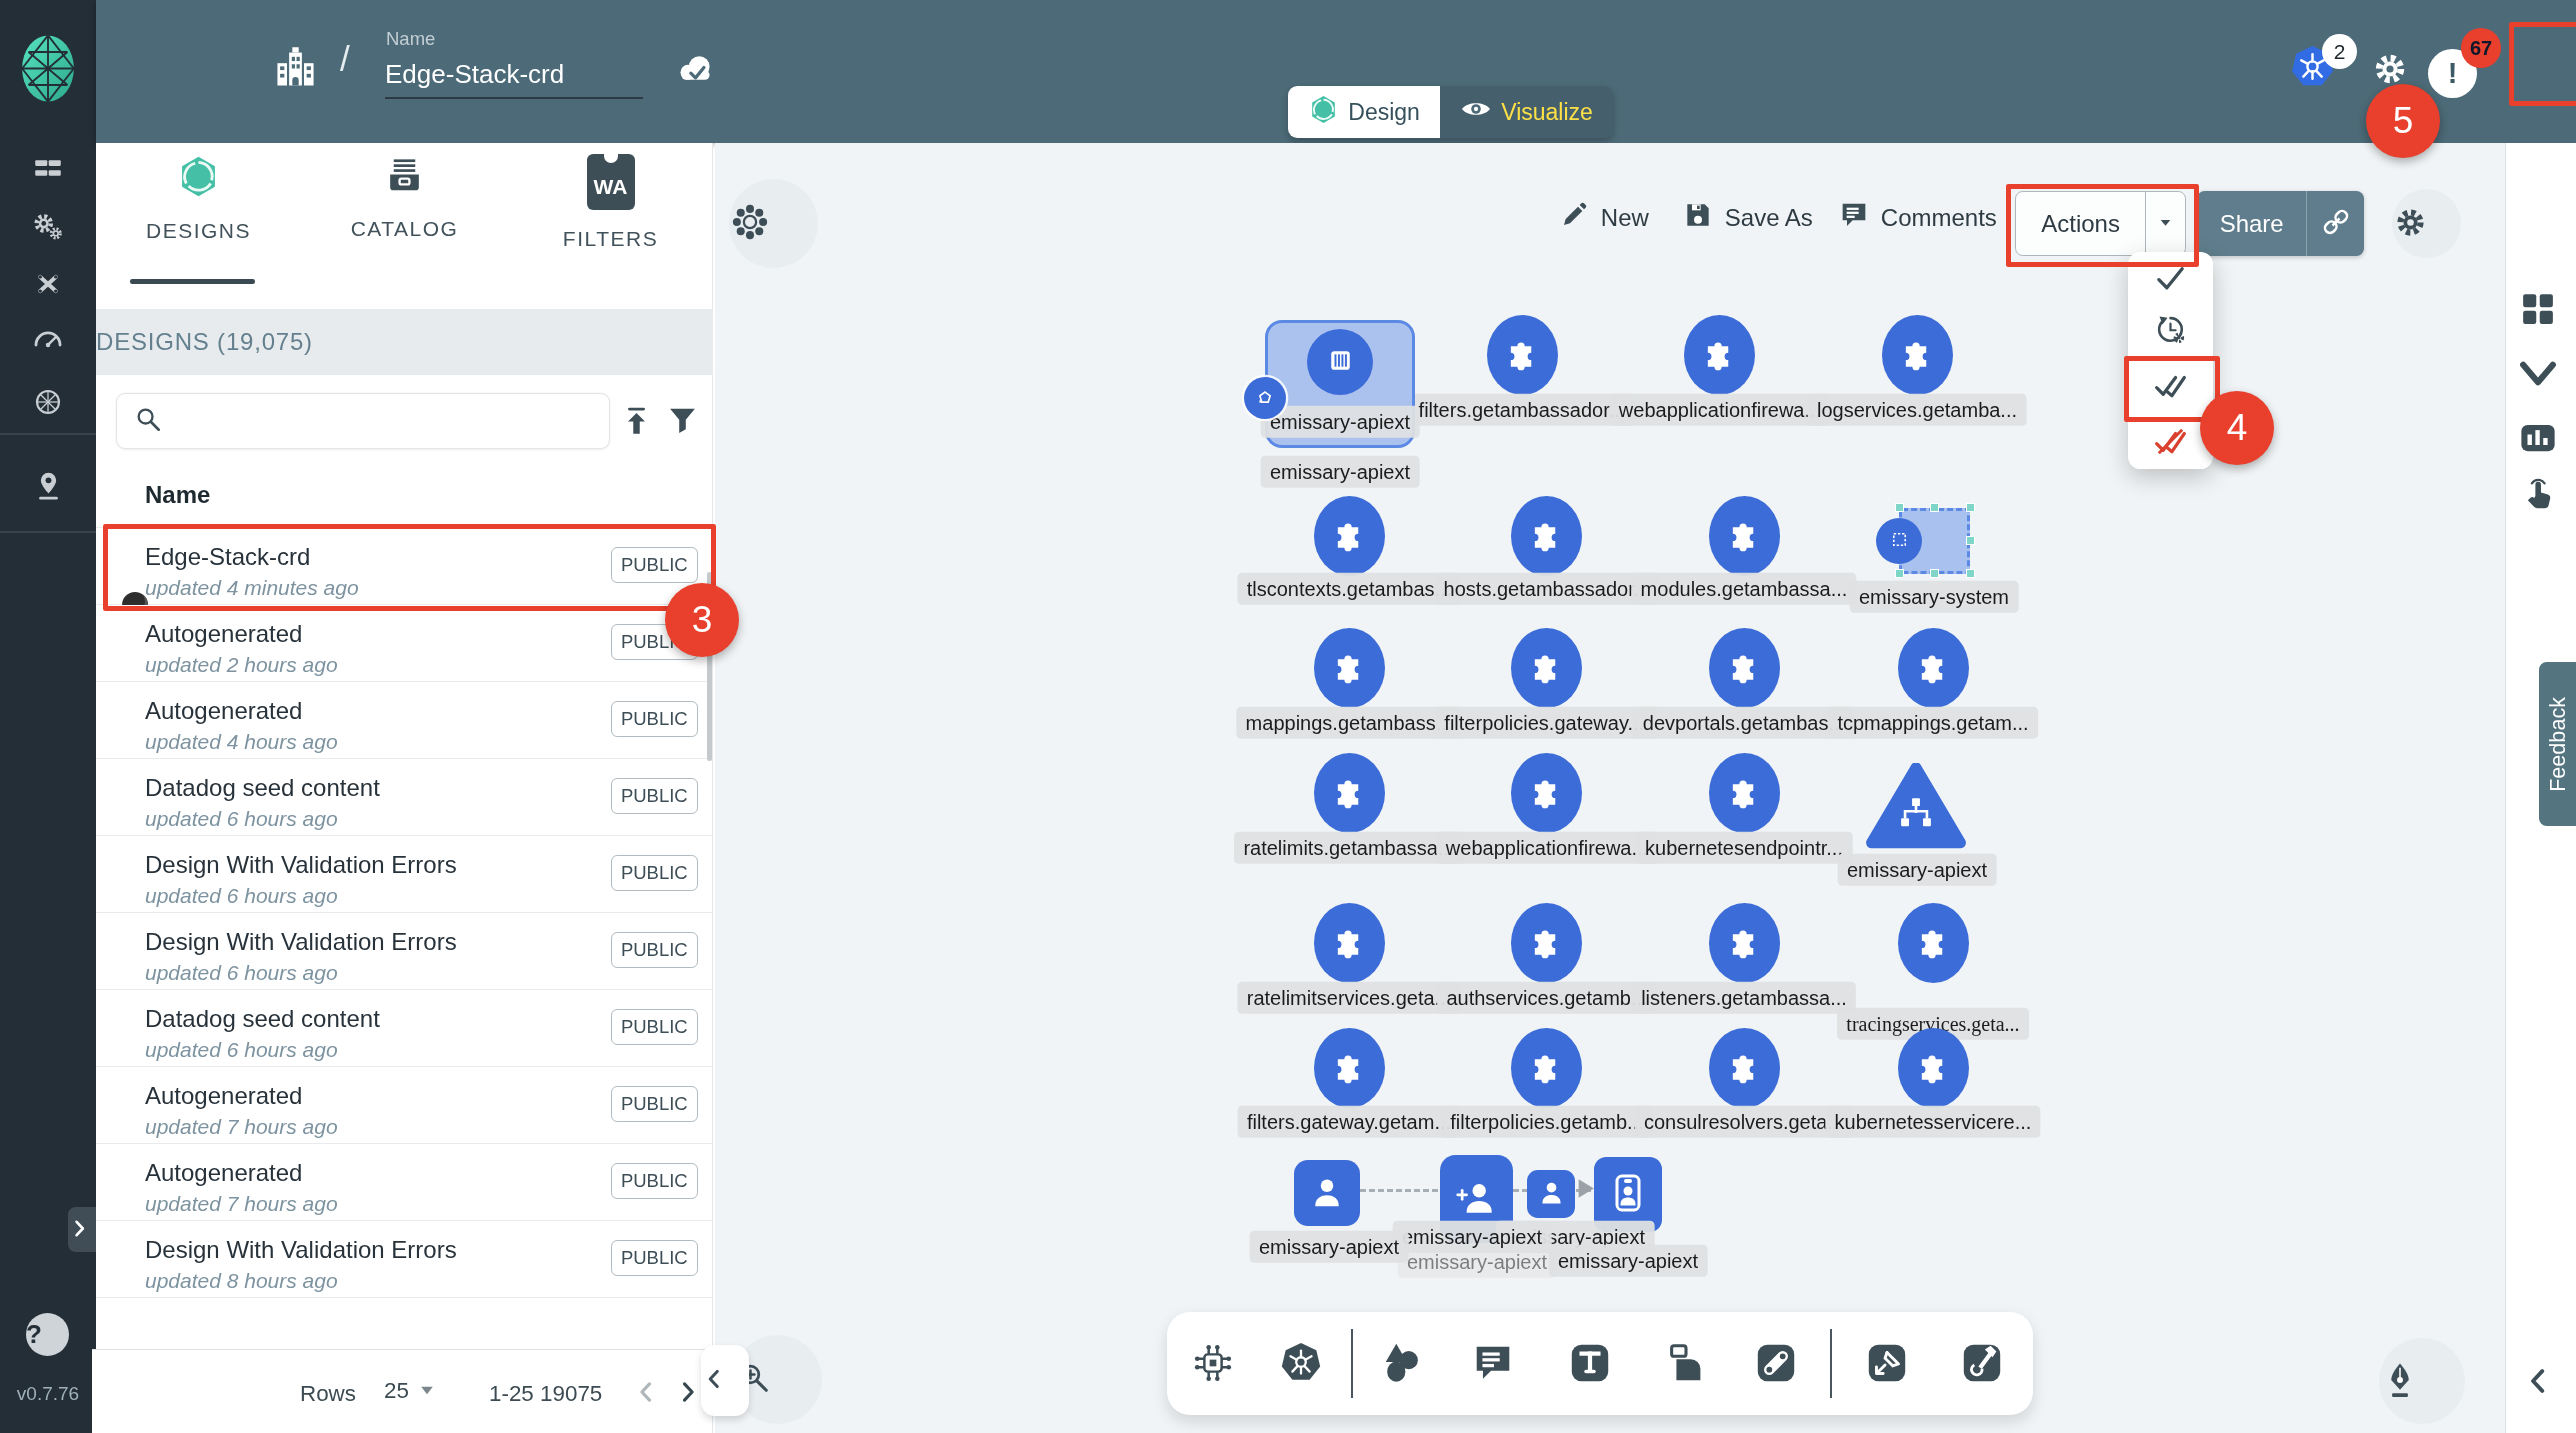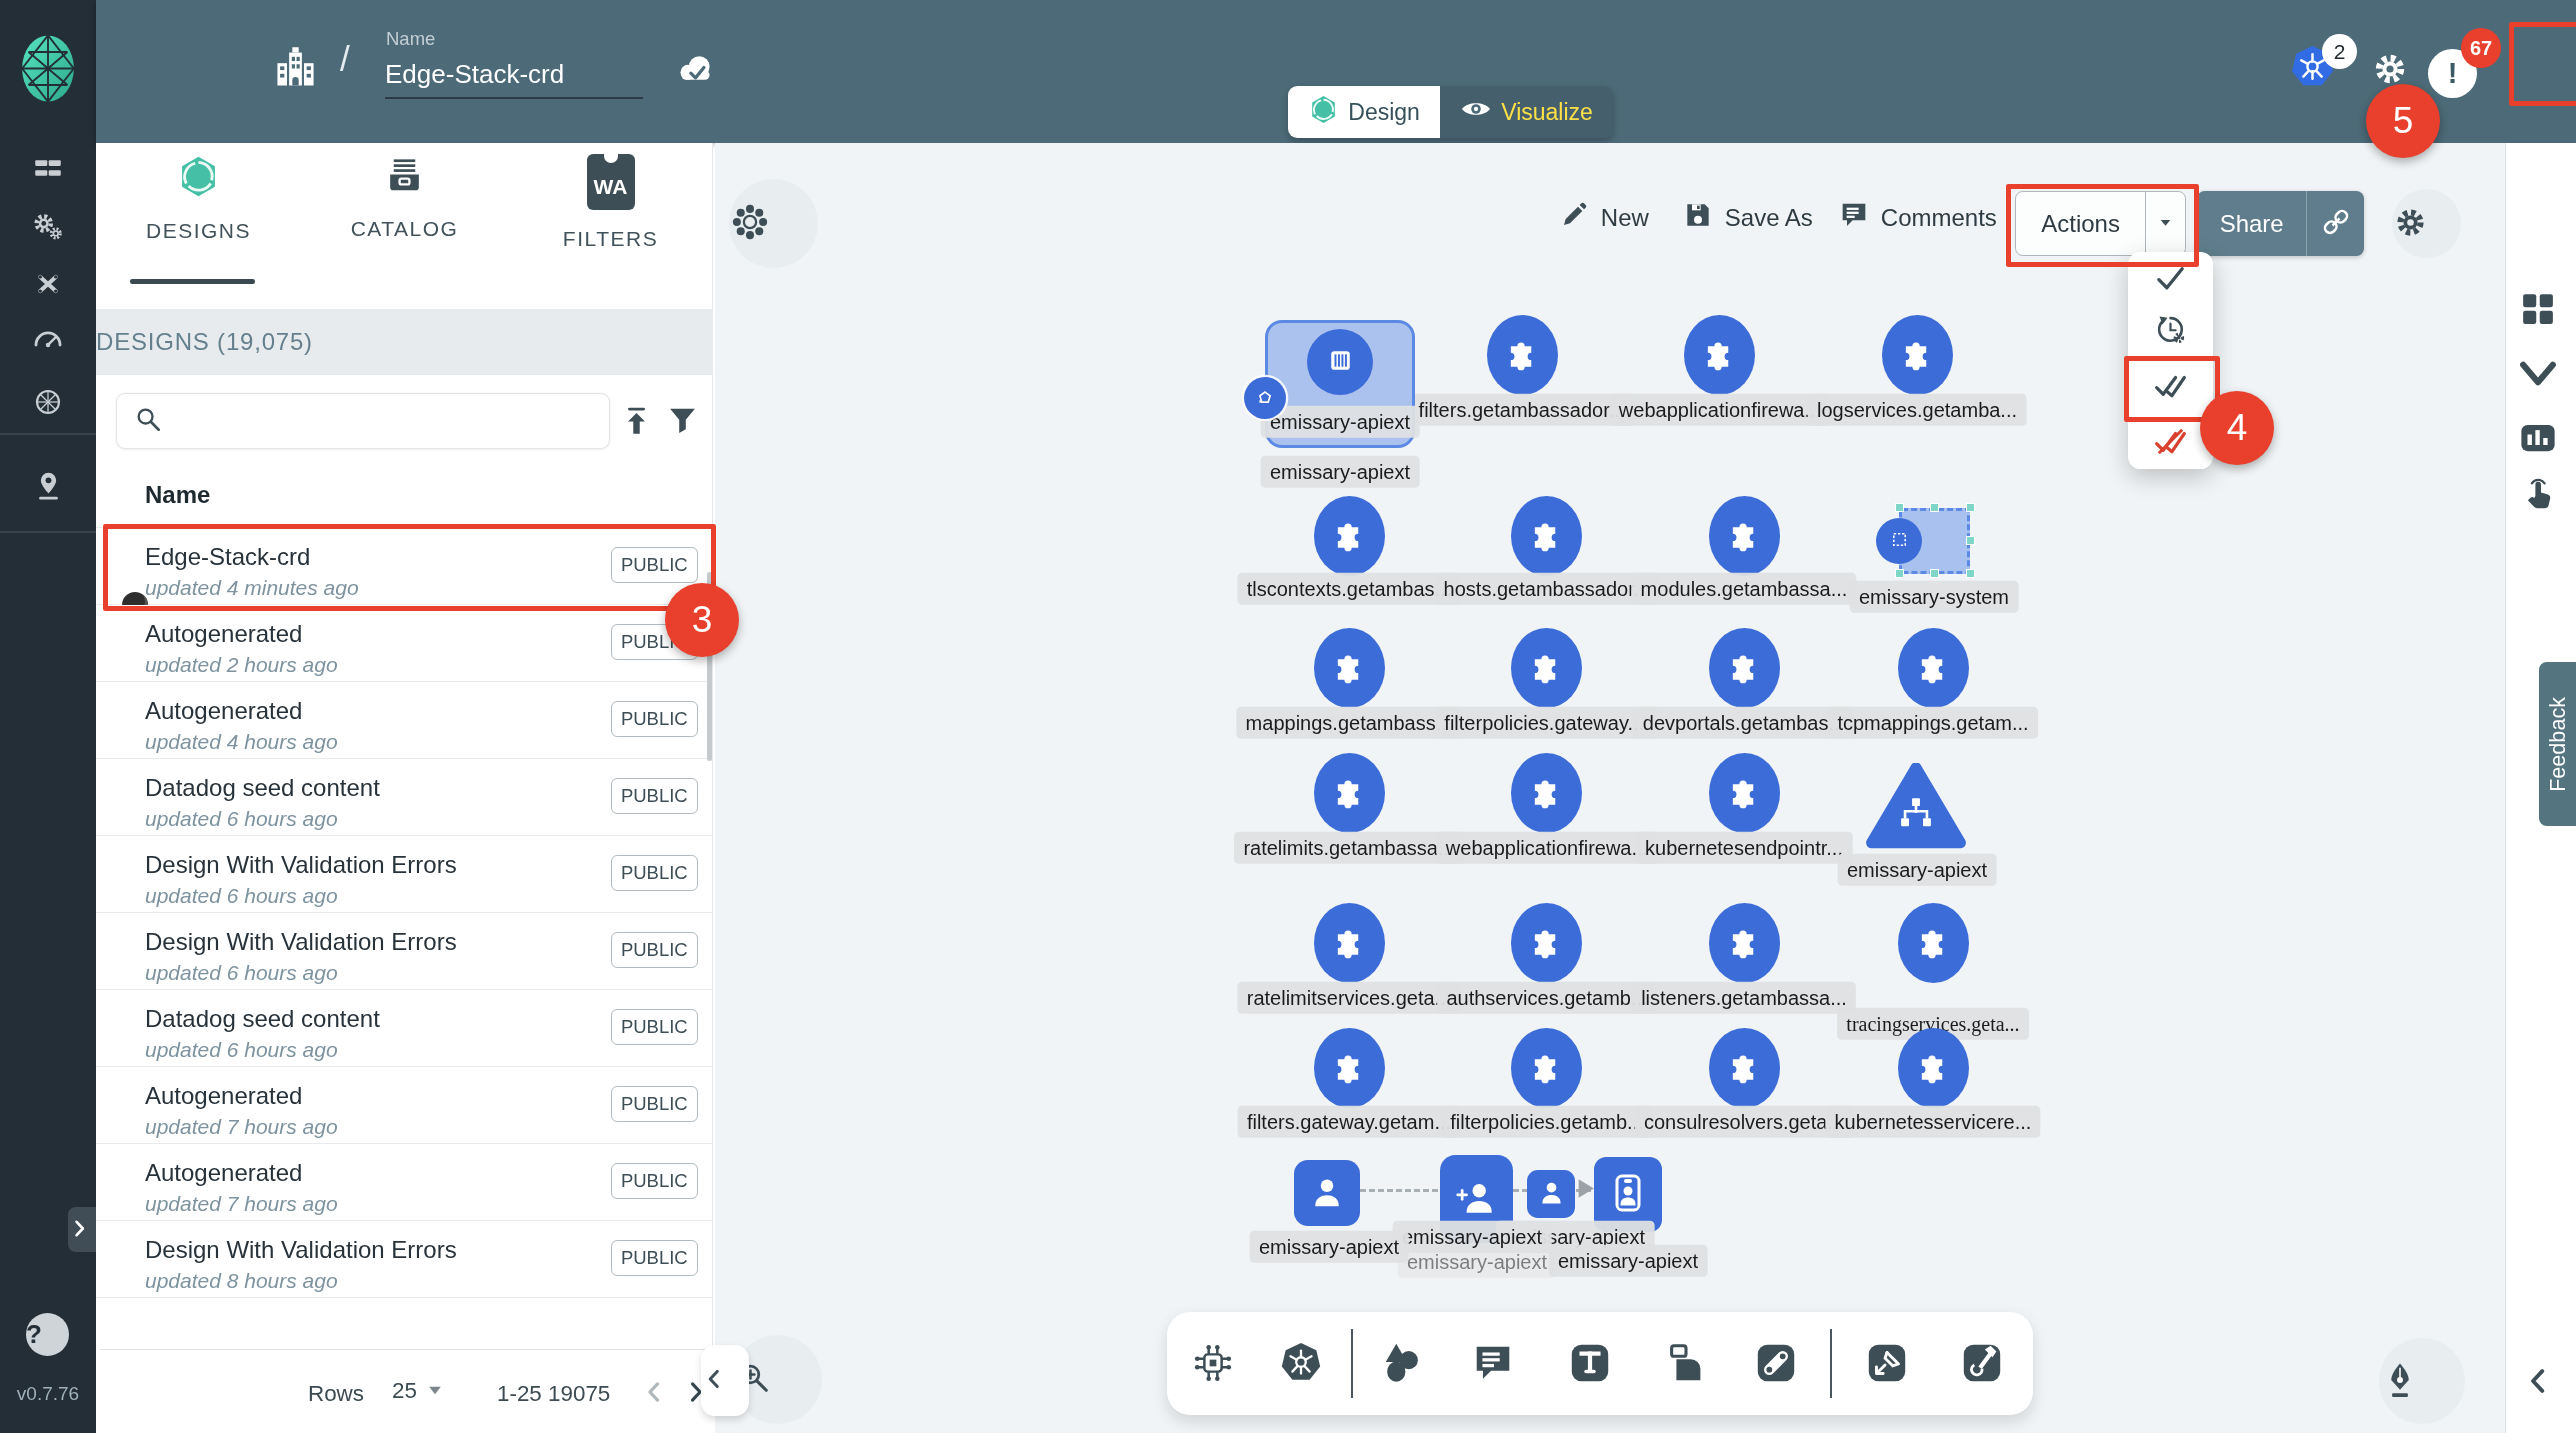"67" .badge-red { color: #ffffff -> #0f172a }
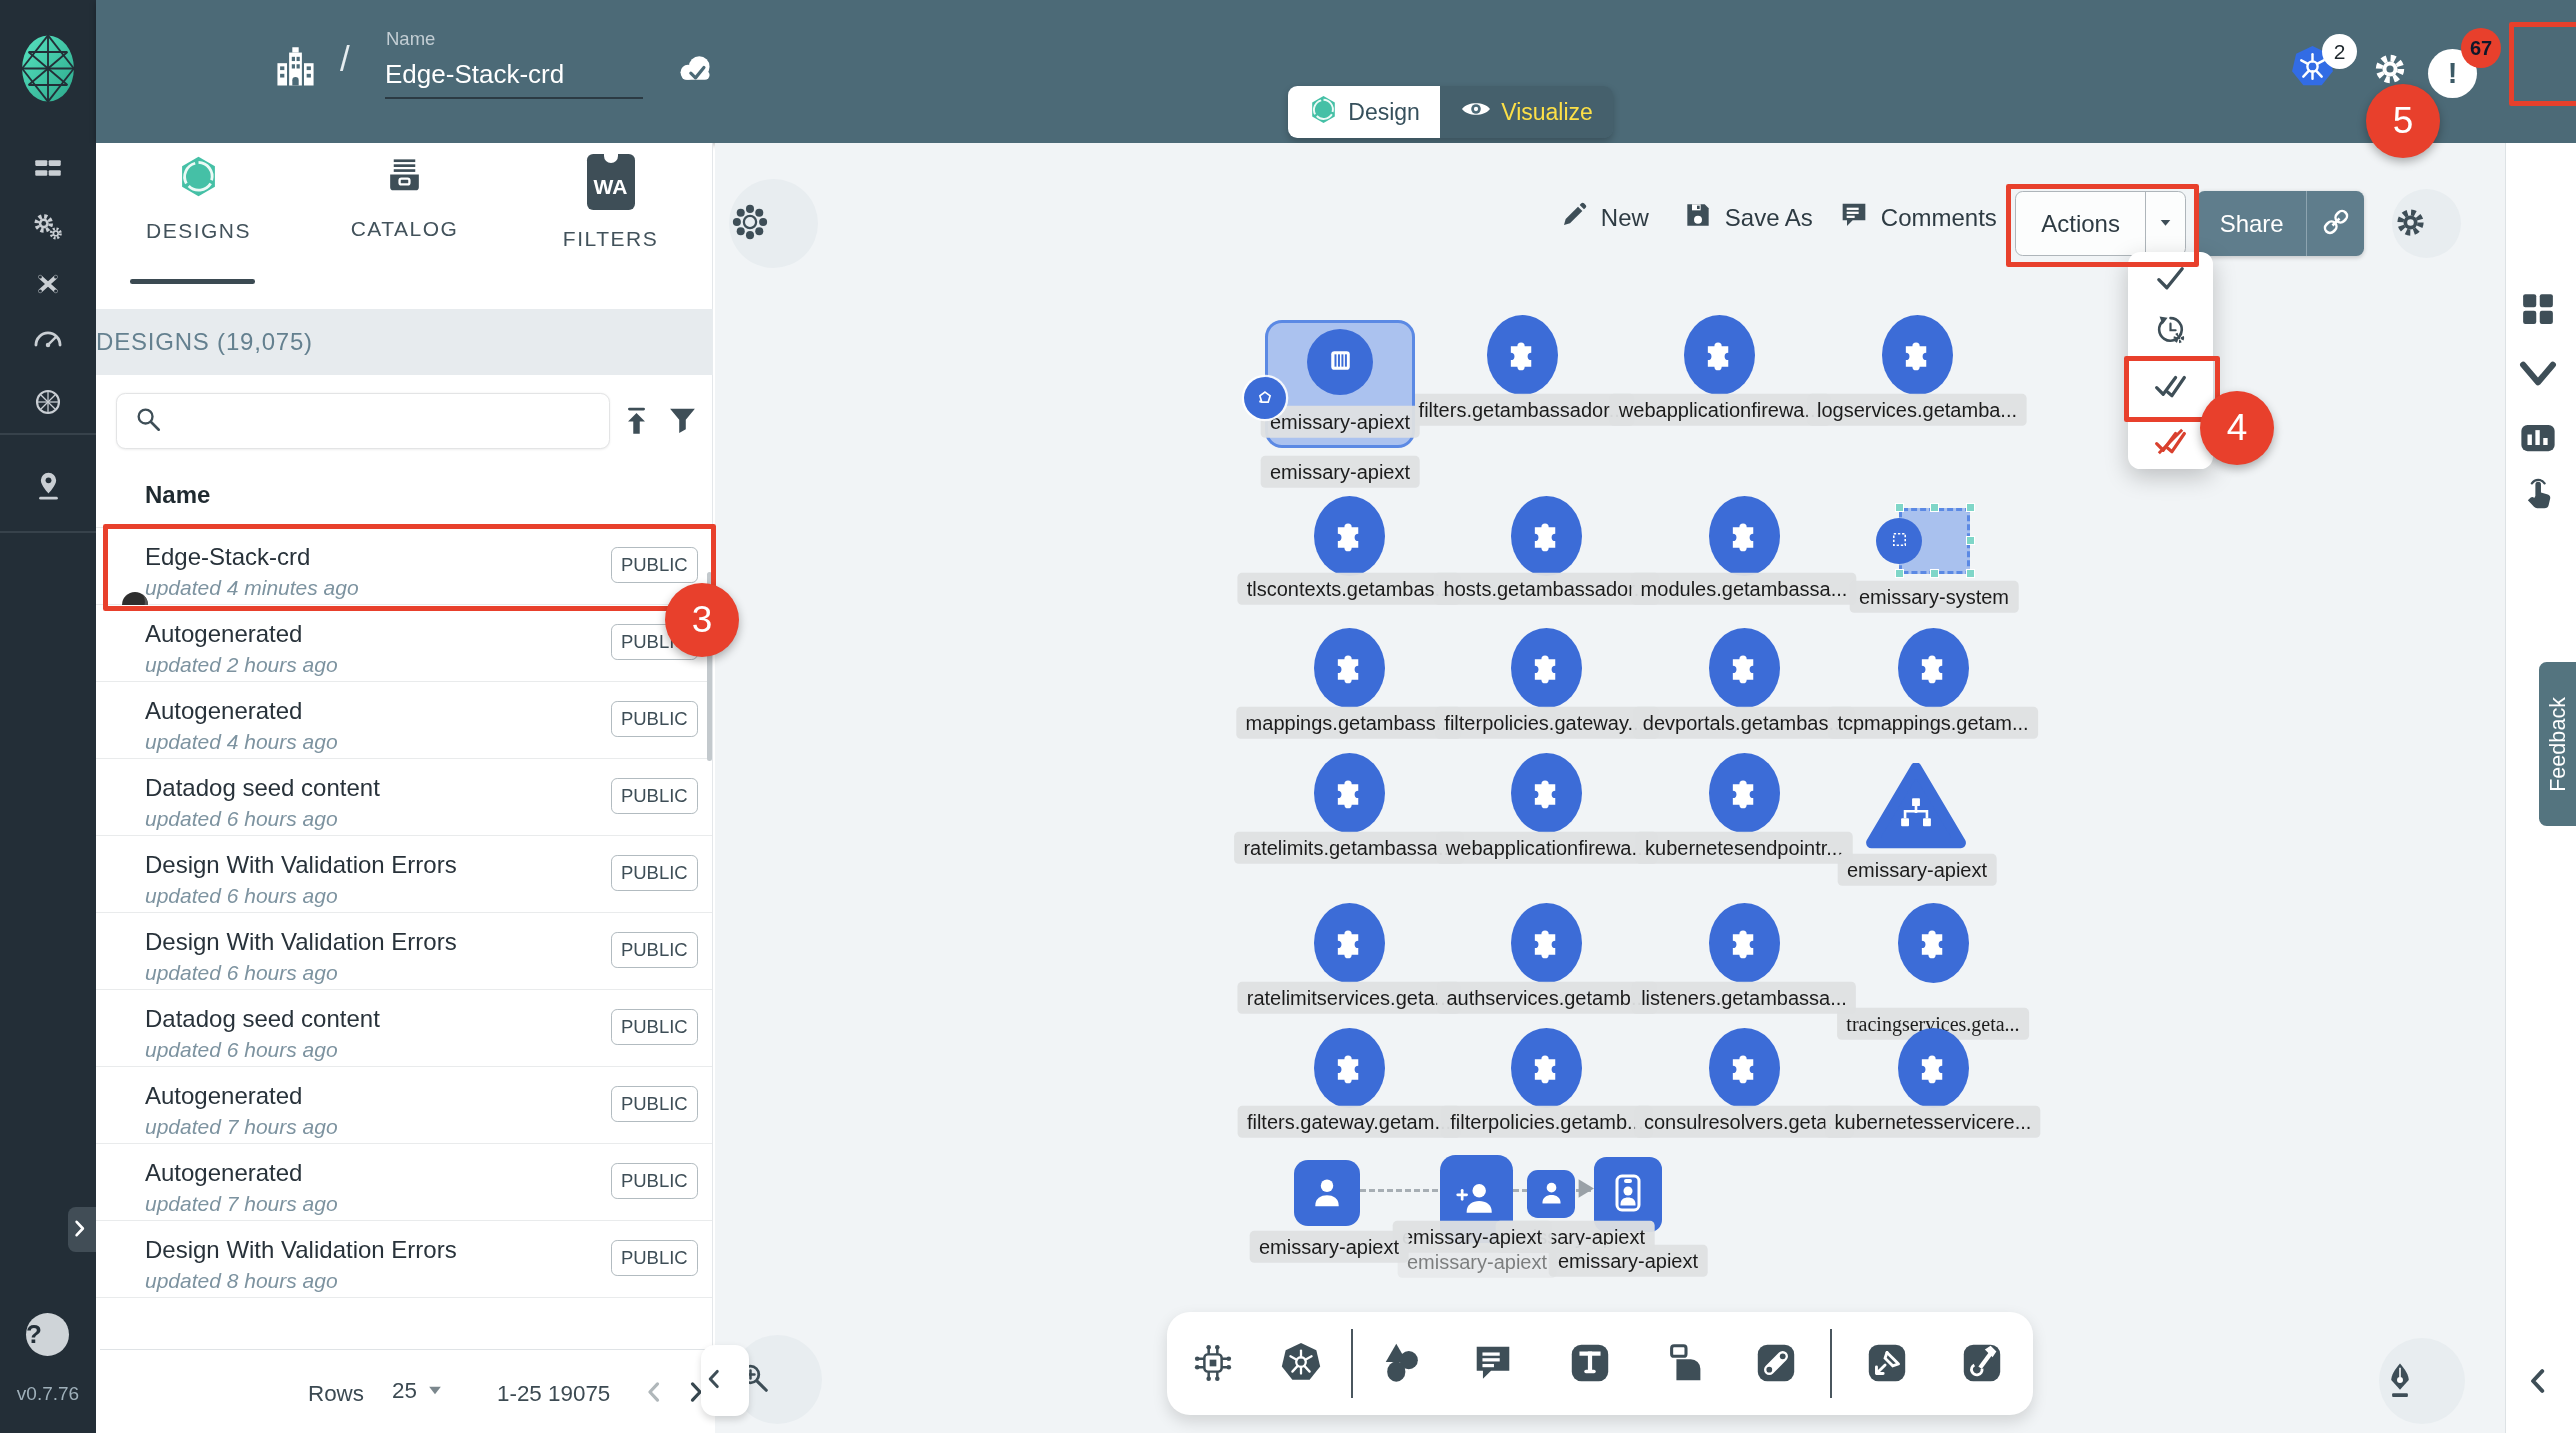"Rows" #pagio { left: 100px -> 92px }
